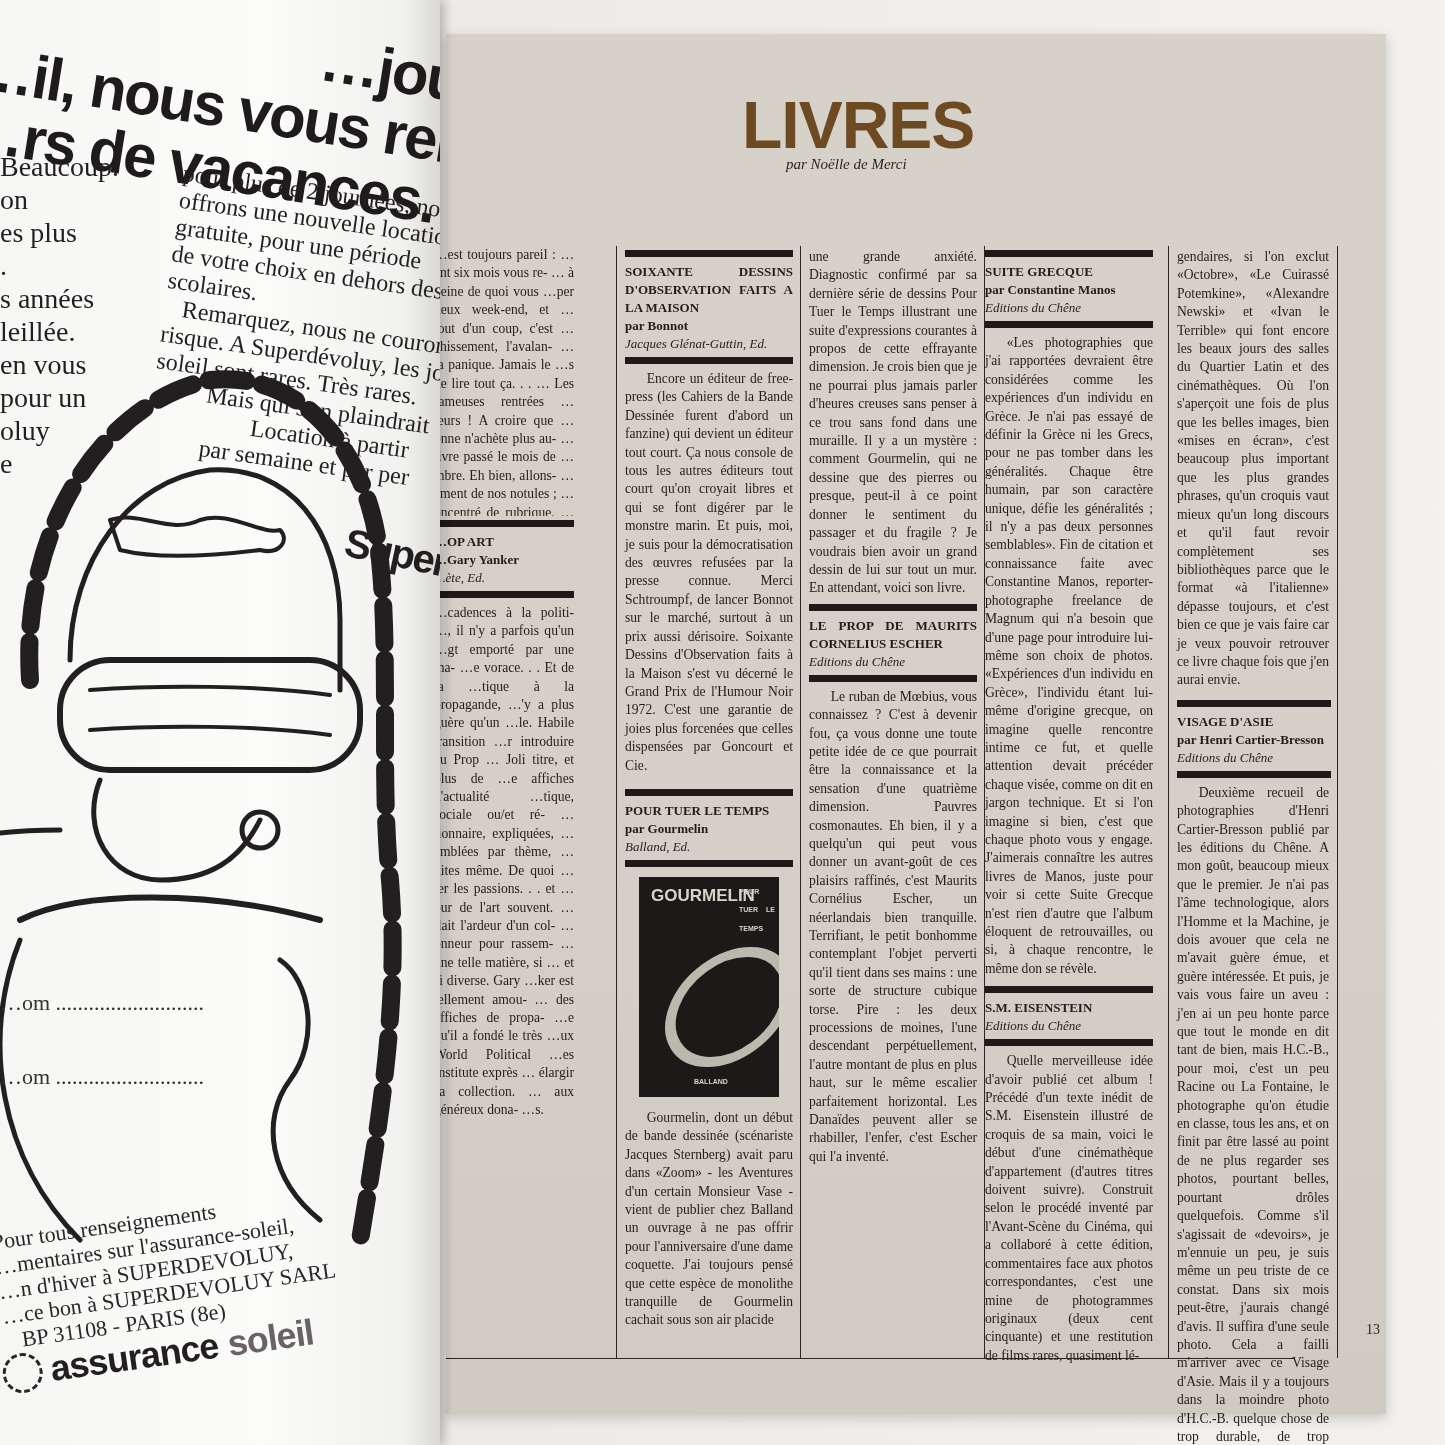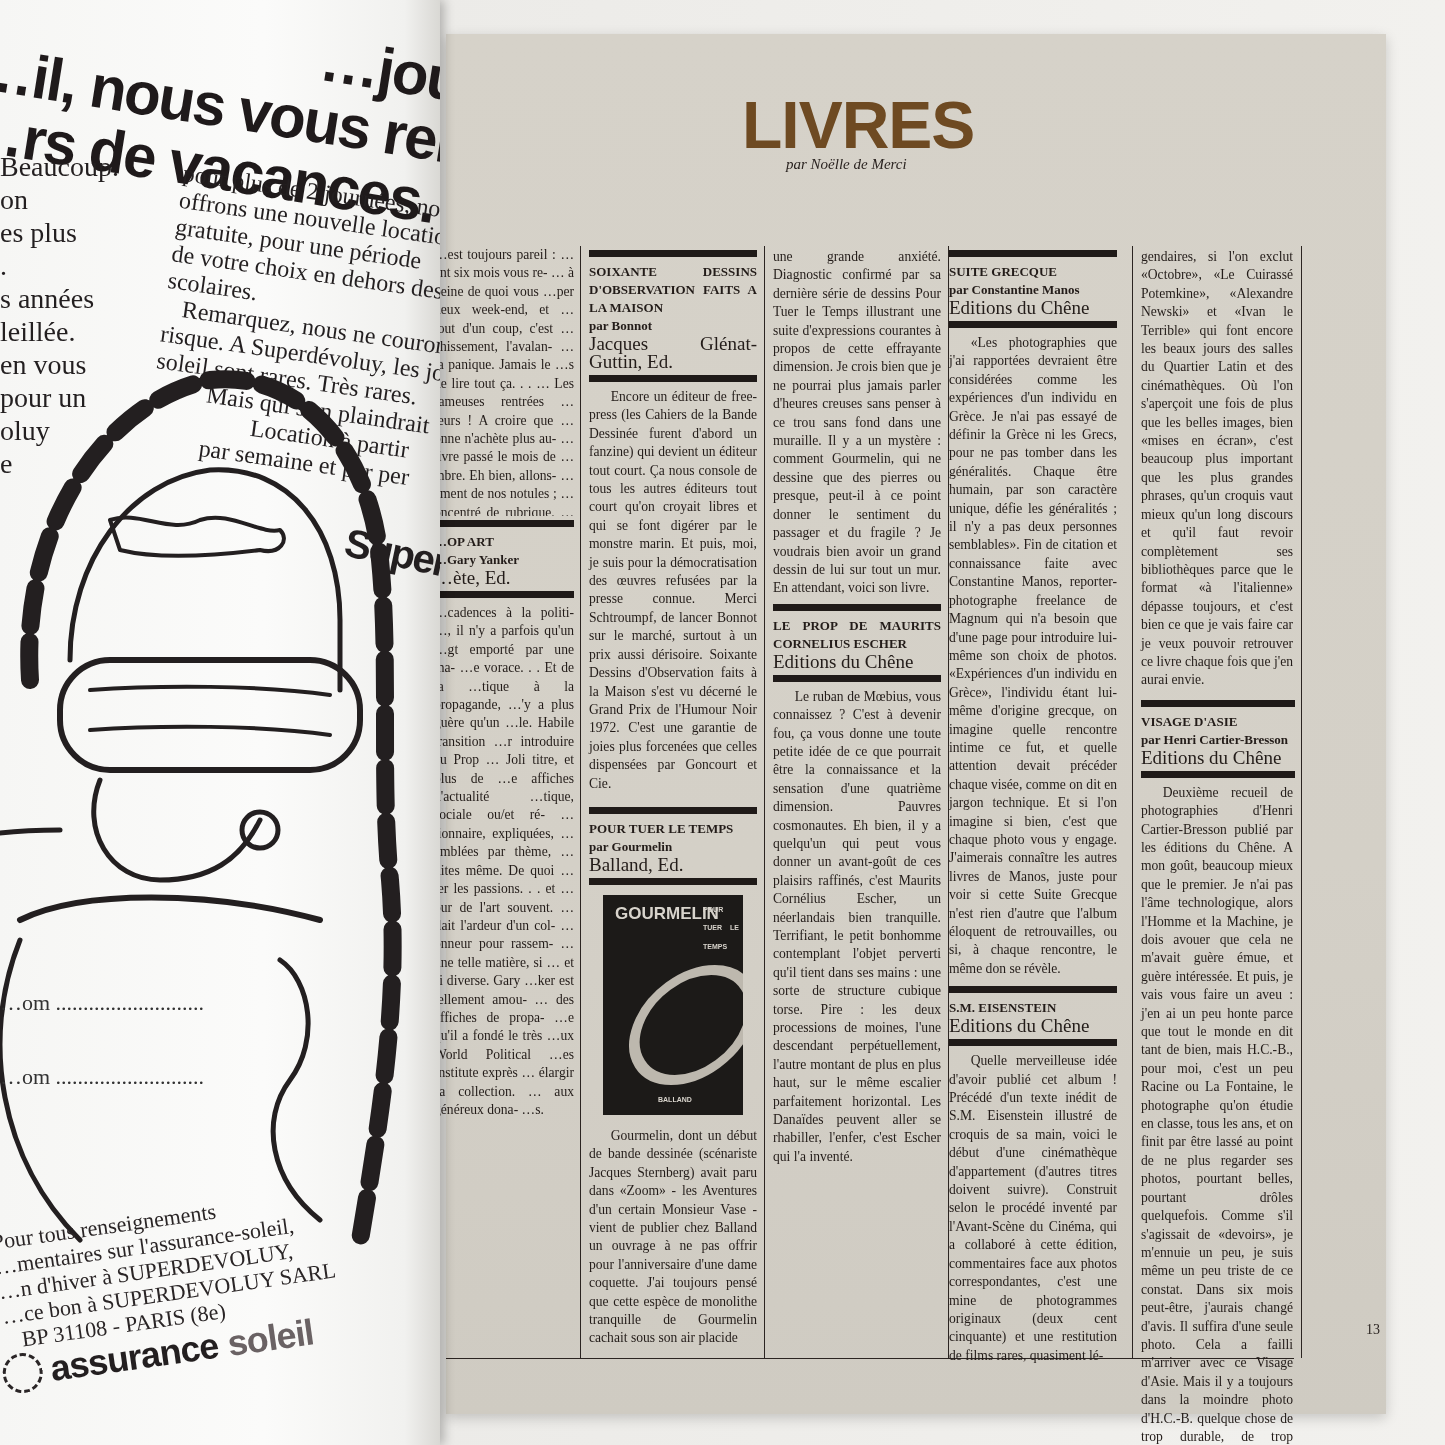"une grande anxiété. Diagnostic confirmé" .col.sep { margin-left: none -> 36px }
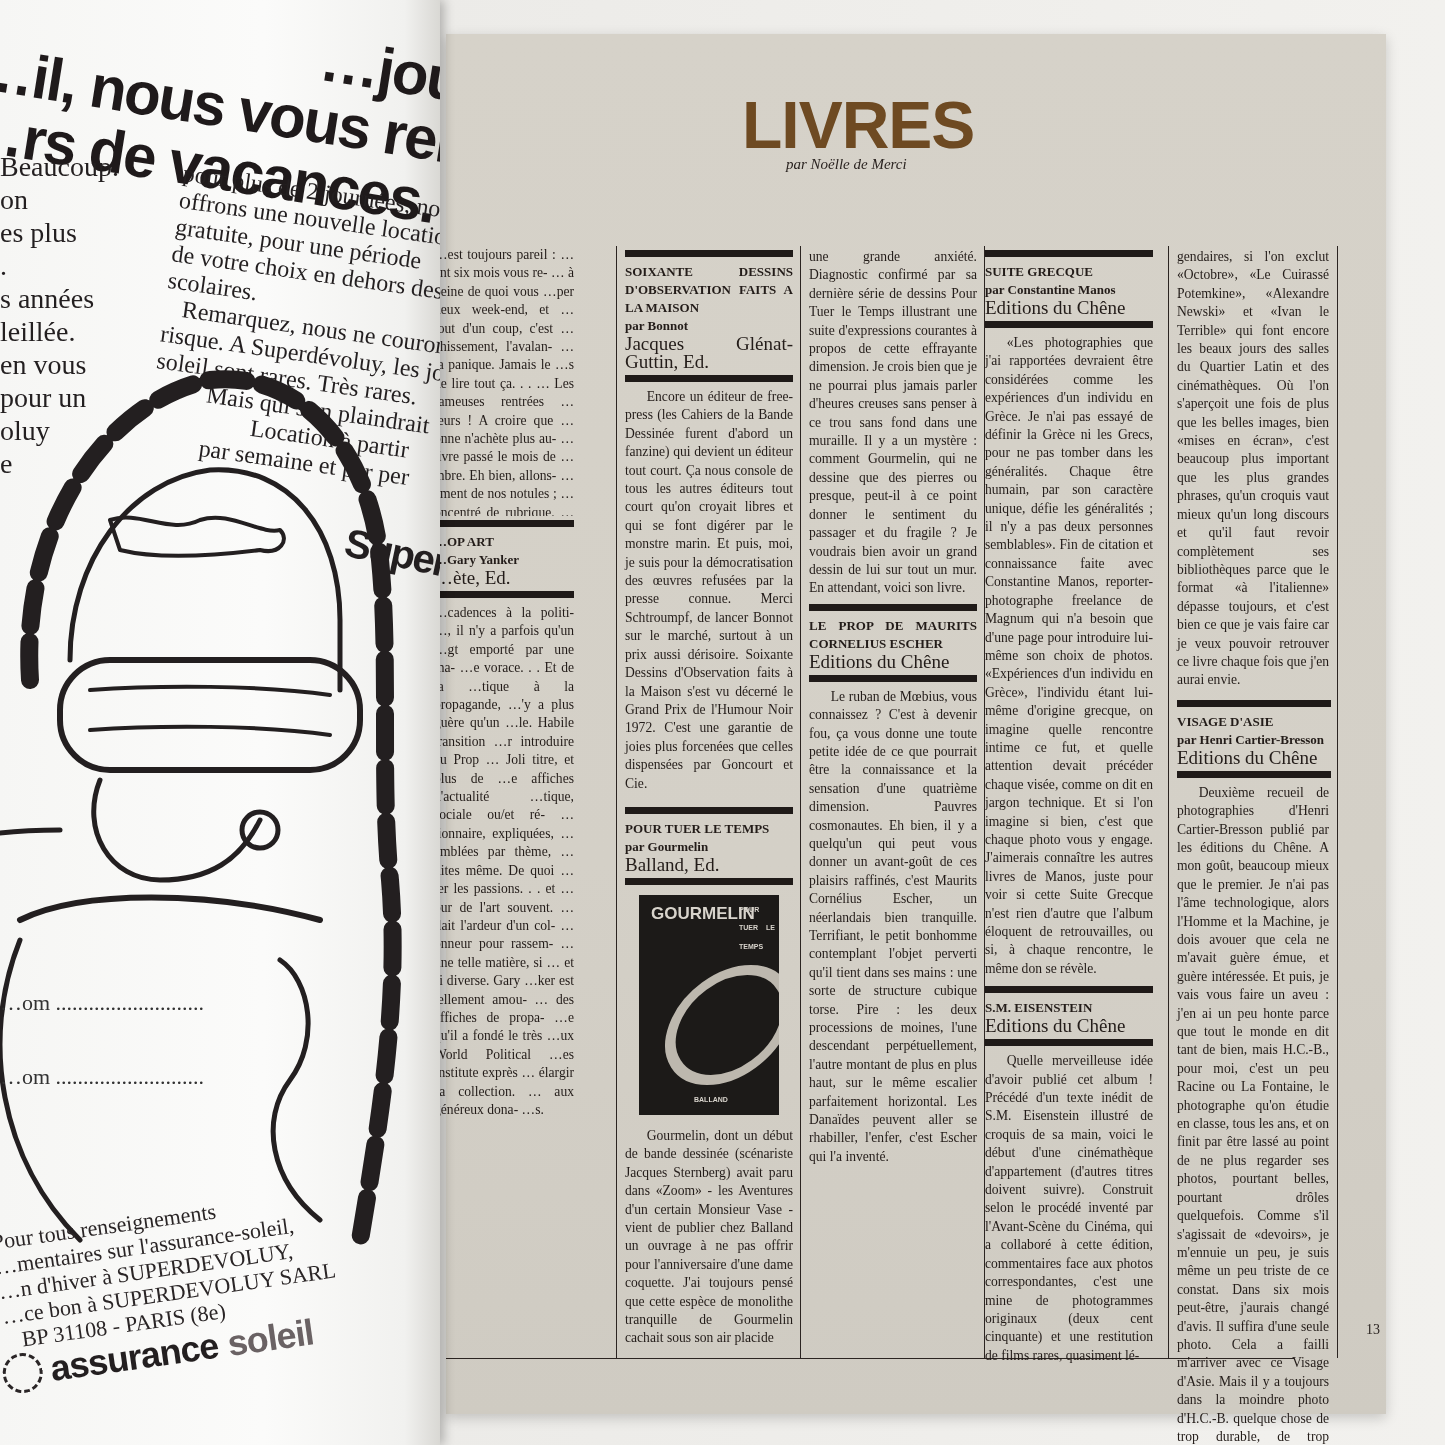"Editions du Chêne" .publisher { font-size: 19px -> 13px; font-style: none -> italic }
